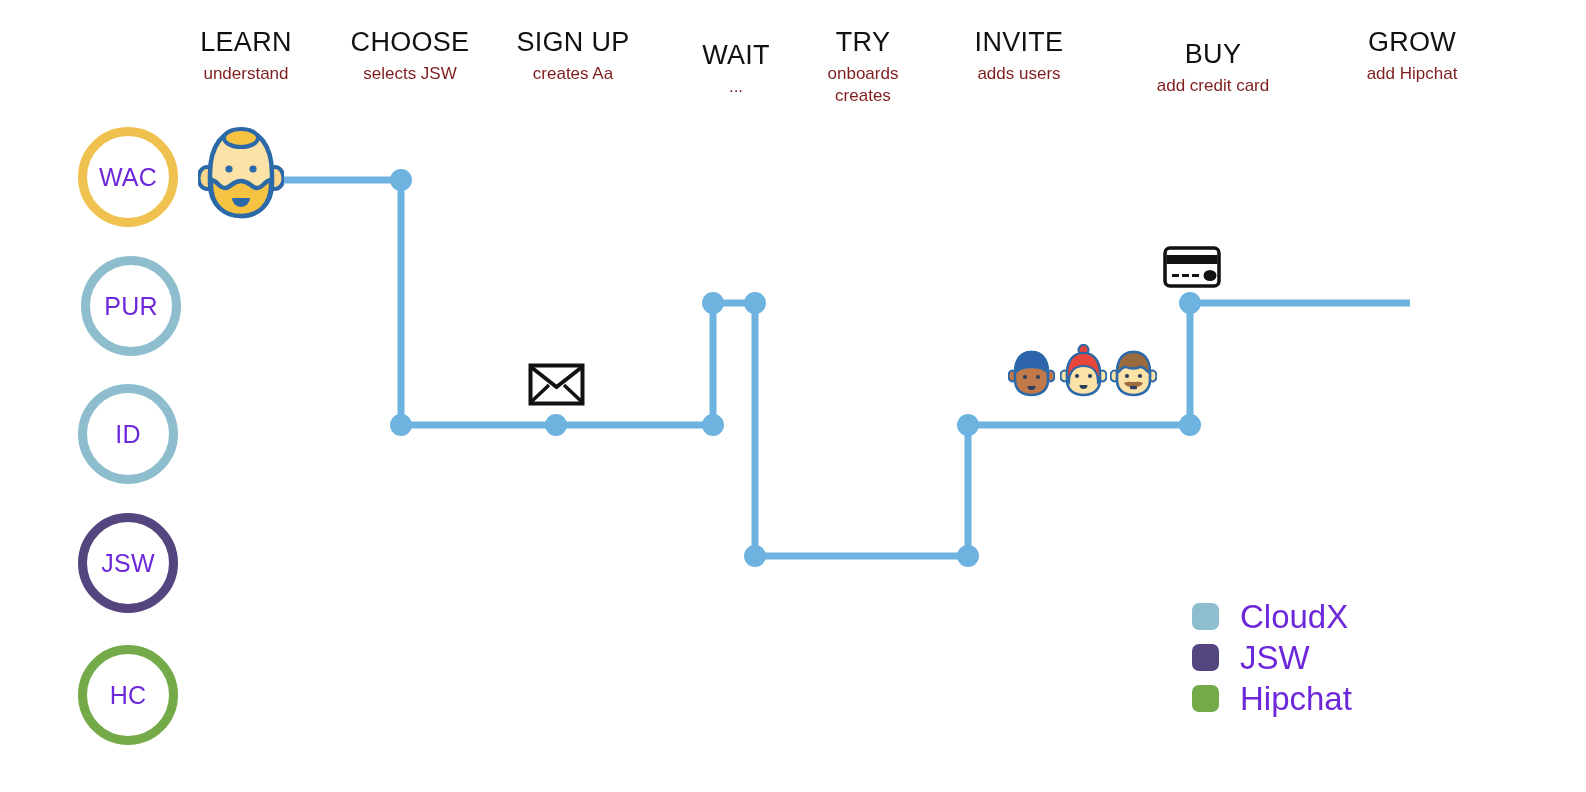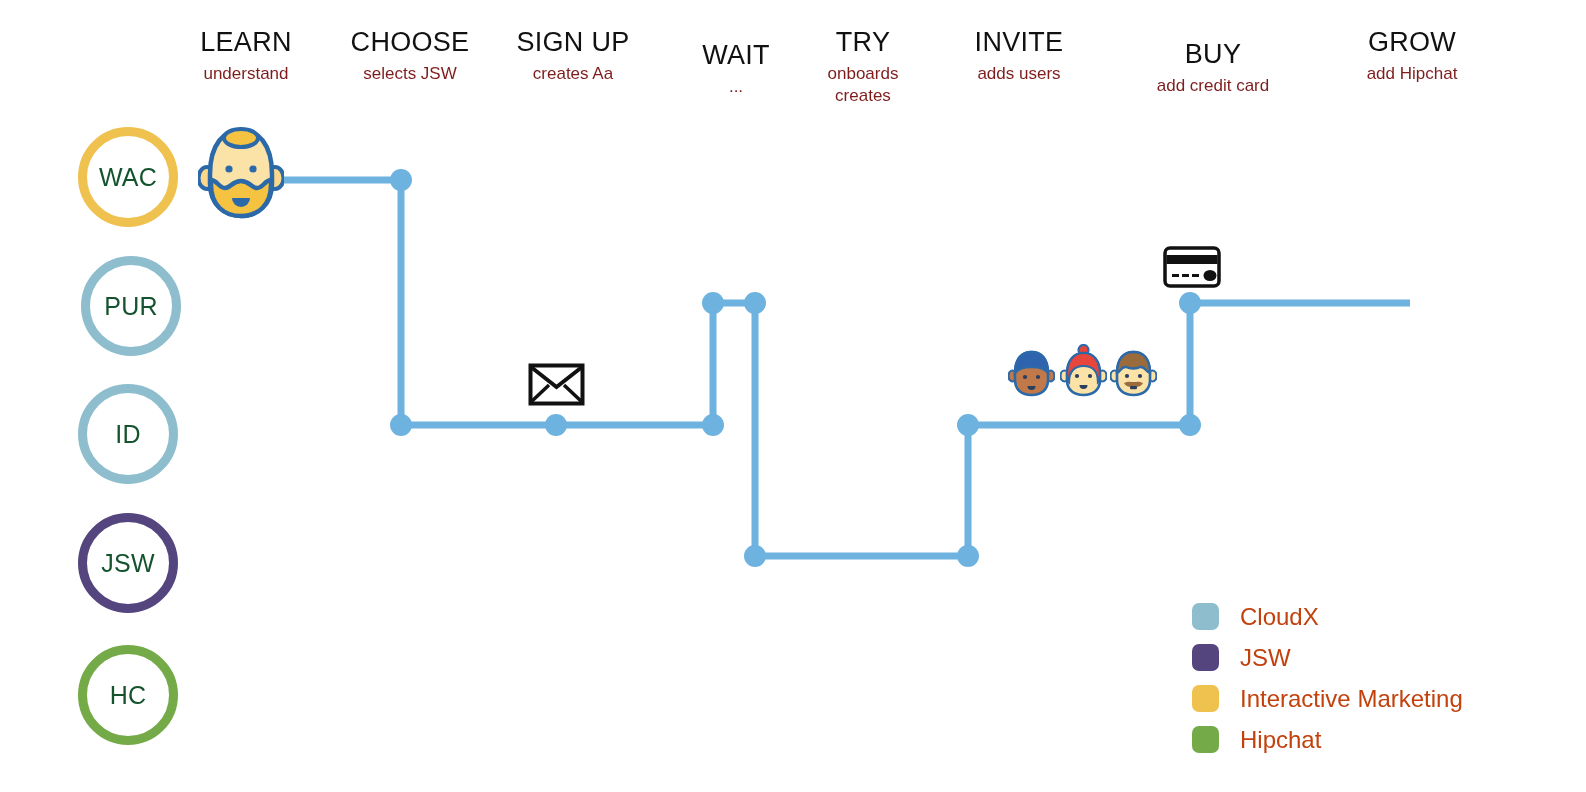"WAC" .ring-label { color: #14532d -> #6d28d9 }
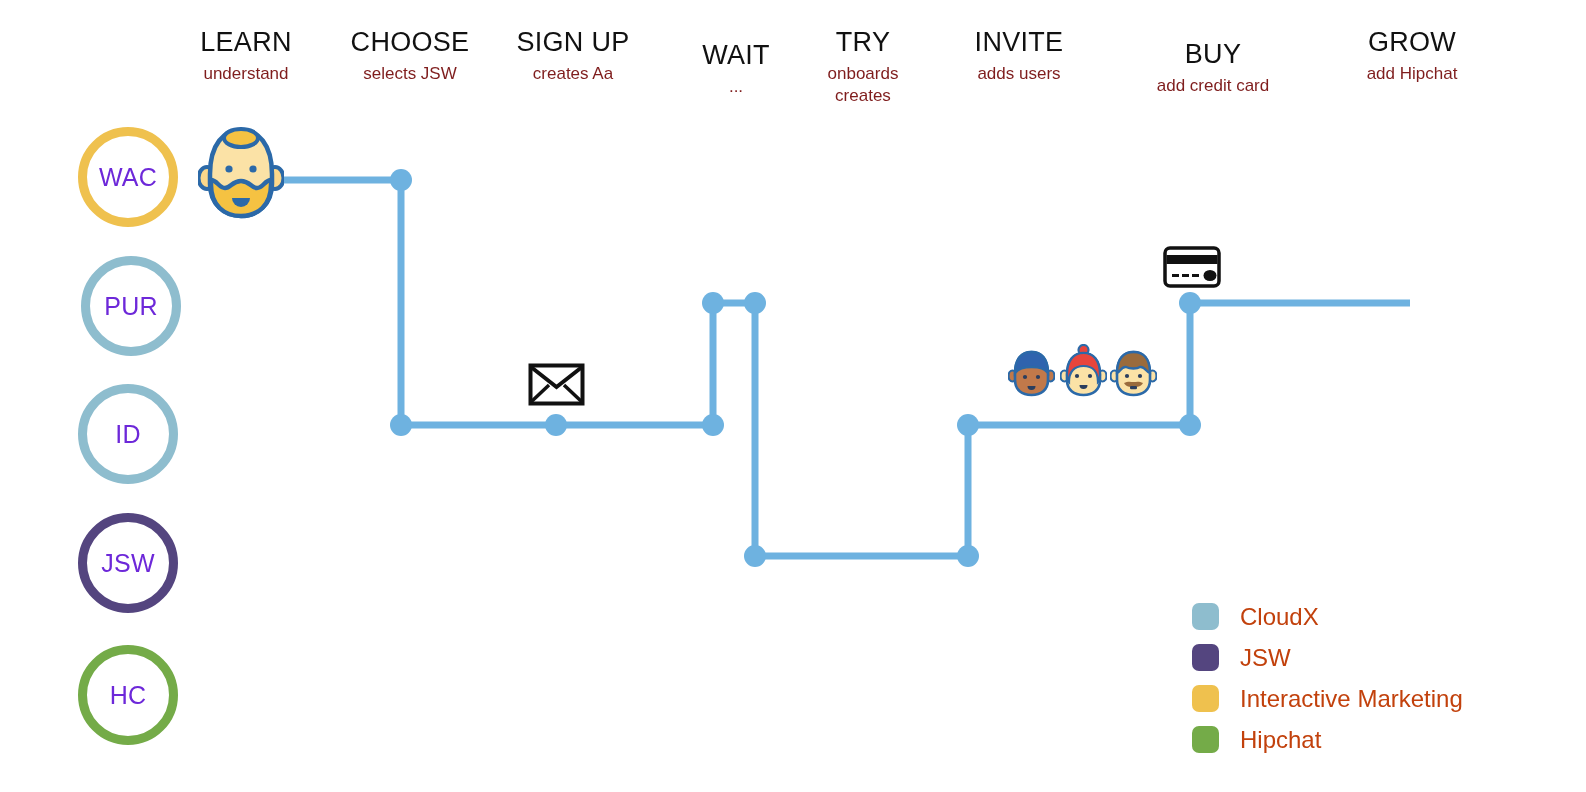"CloudX" .legend-label { color: #c2410c -> #6d28d9; font-size: 24px -> 33px }
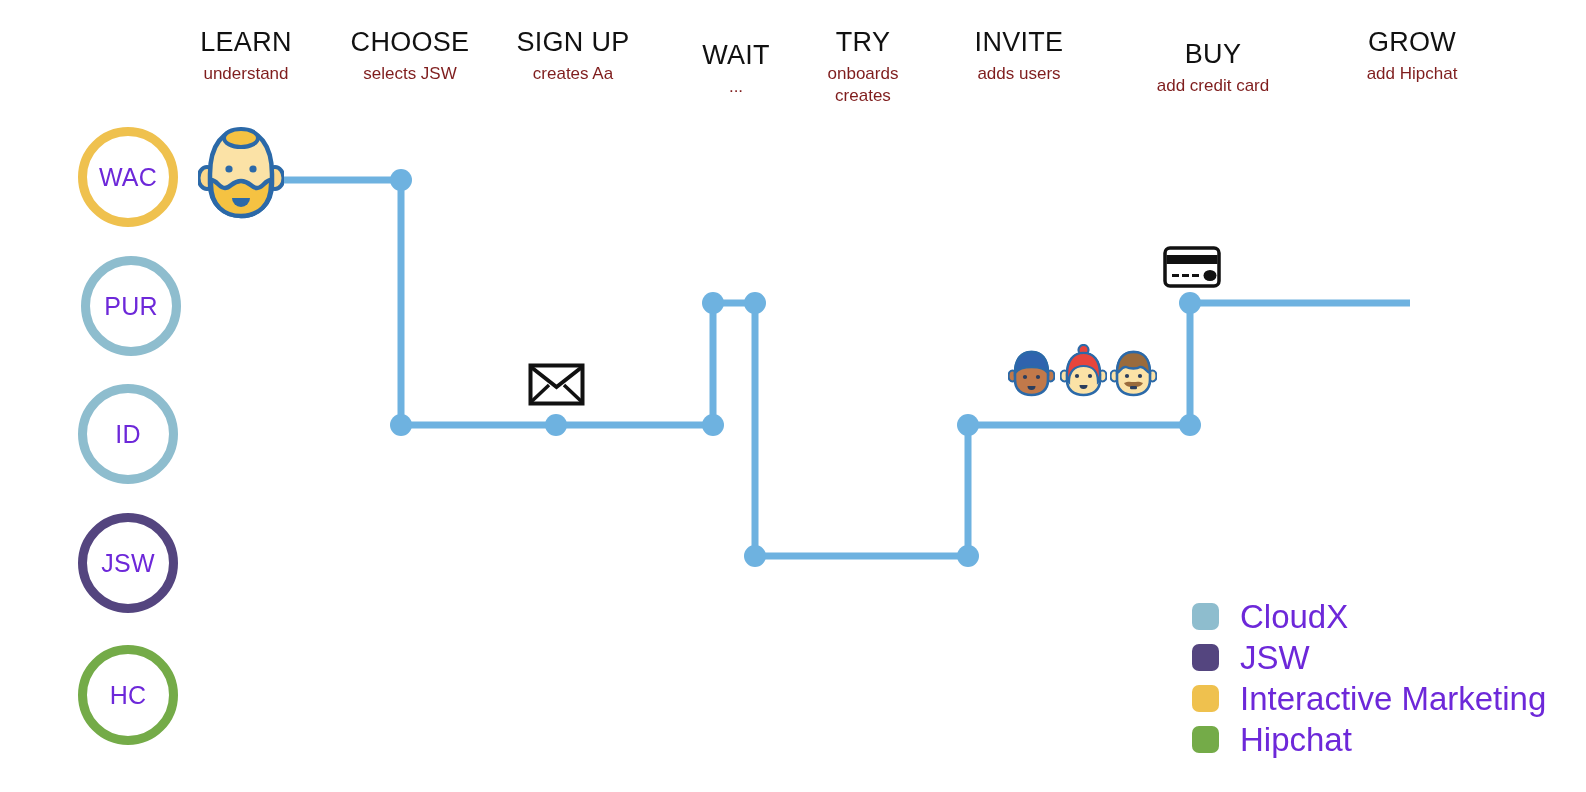"Interactive Marketing" div.legend-row { html: <div> <span></span> <span>Interactive Marketing</span> </div> -> none }
